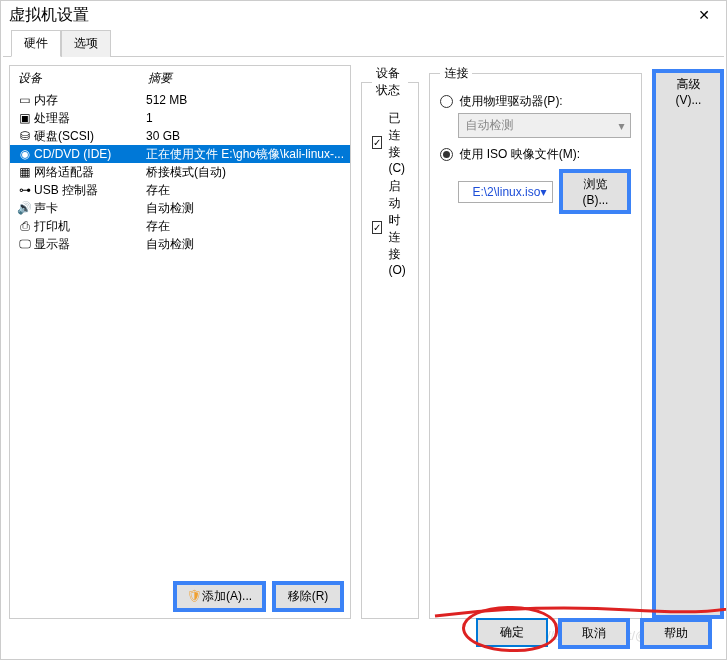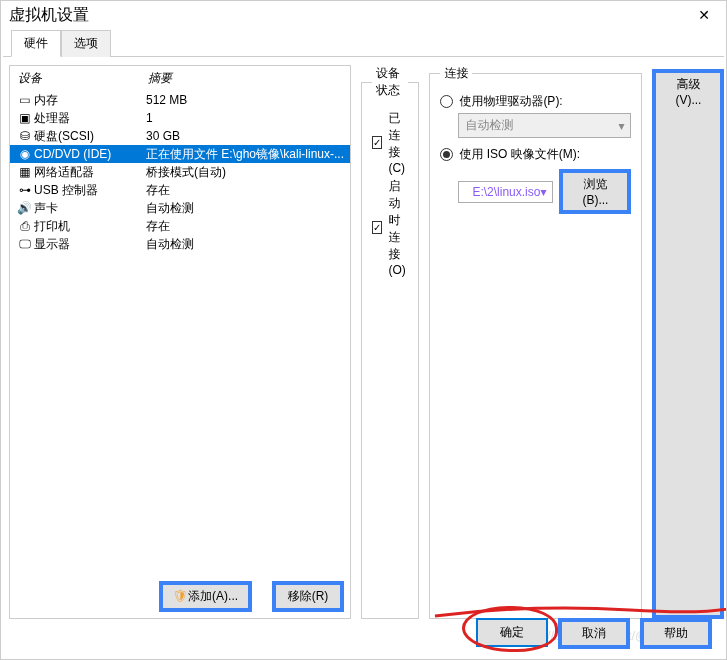"E:\2\linux.iso" .combo.enabled { color: #8b5cf6 -> #1d4ed8 }
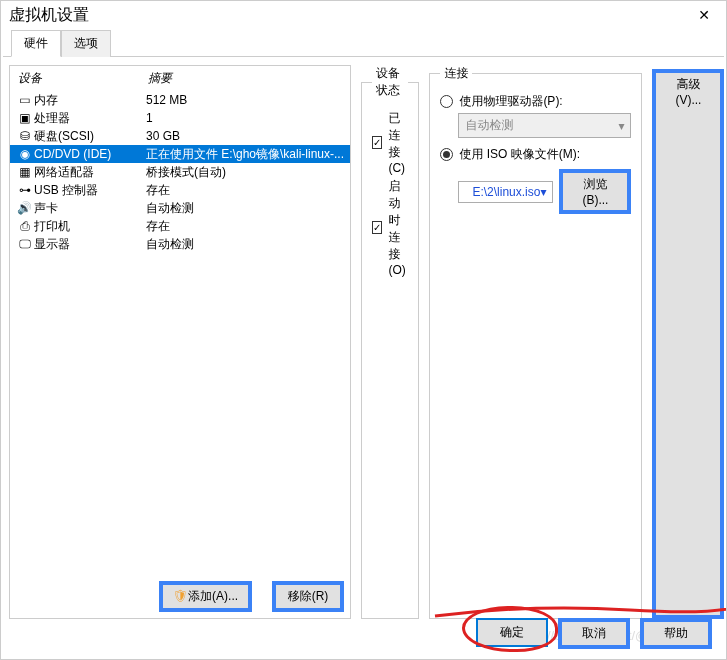"🛡添加(A)..." .left-buttons { gap: 20px -> 6px }
